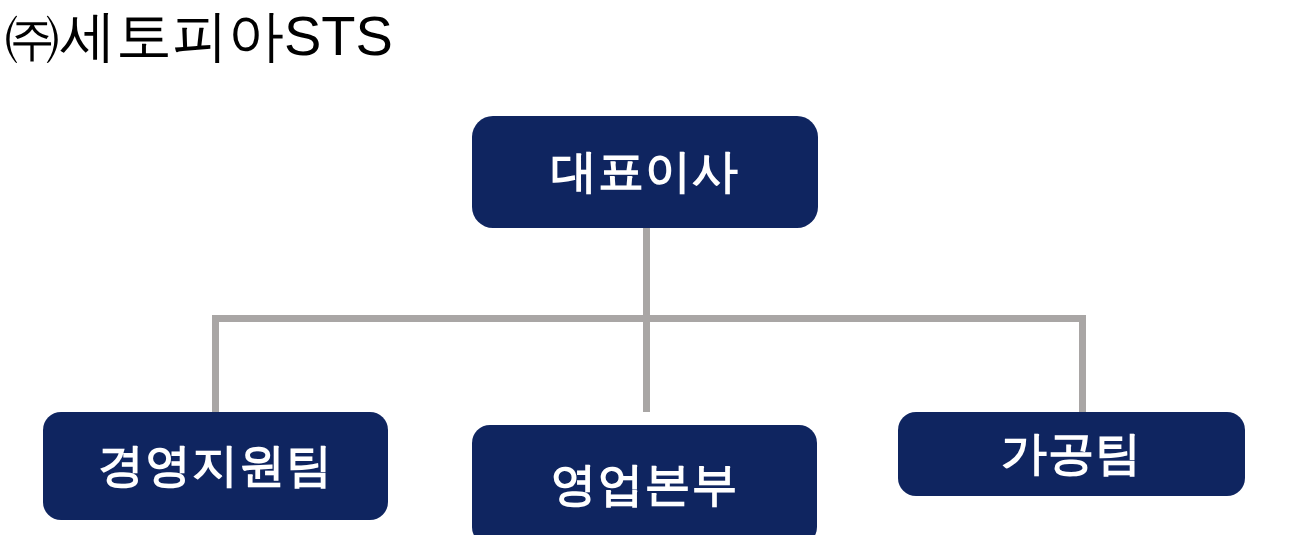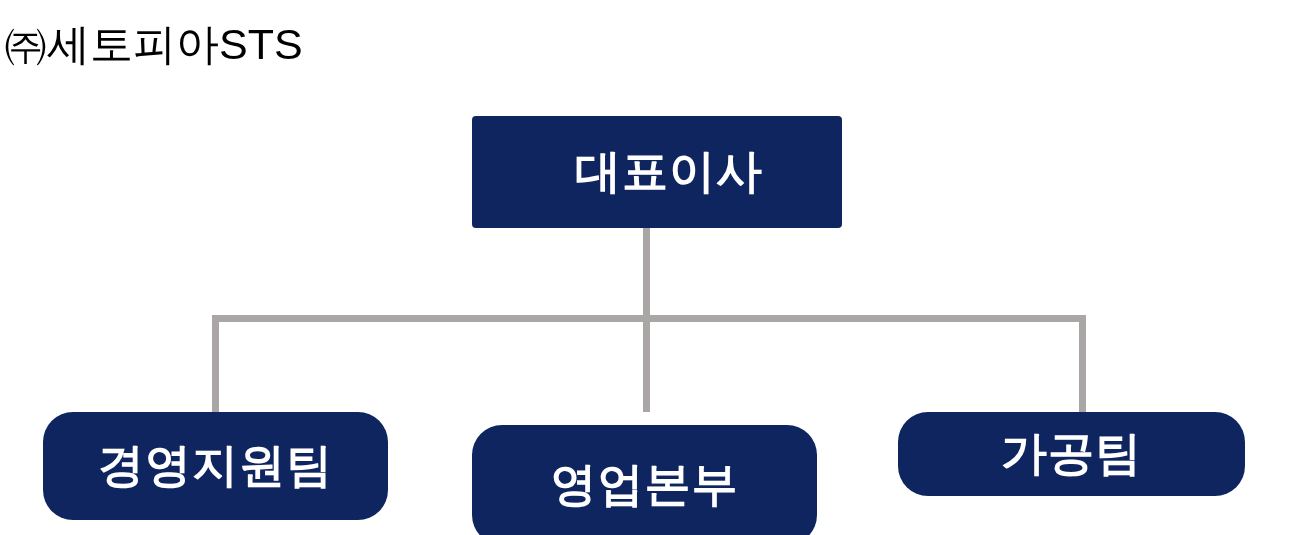"㈜세토피아STS" .company-title { font-size: 43px -> 56px; top: 20px -> 4px }
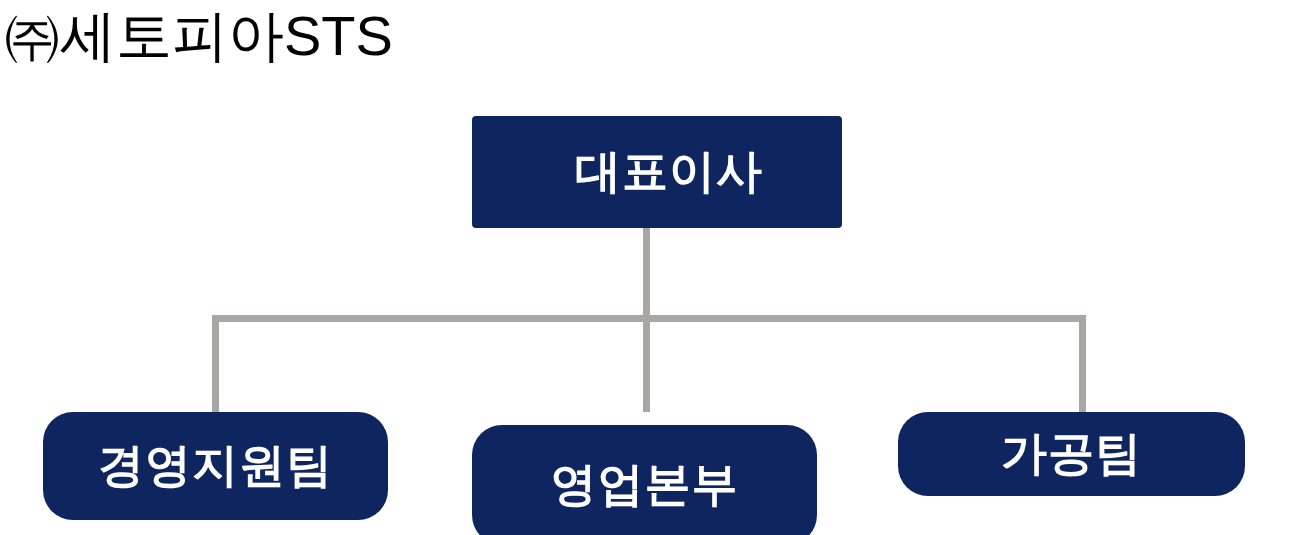"대표이사" .node.root { border-radius: 4px -> 21px; padding-left: 24px -> none }
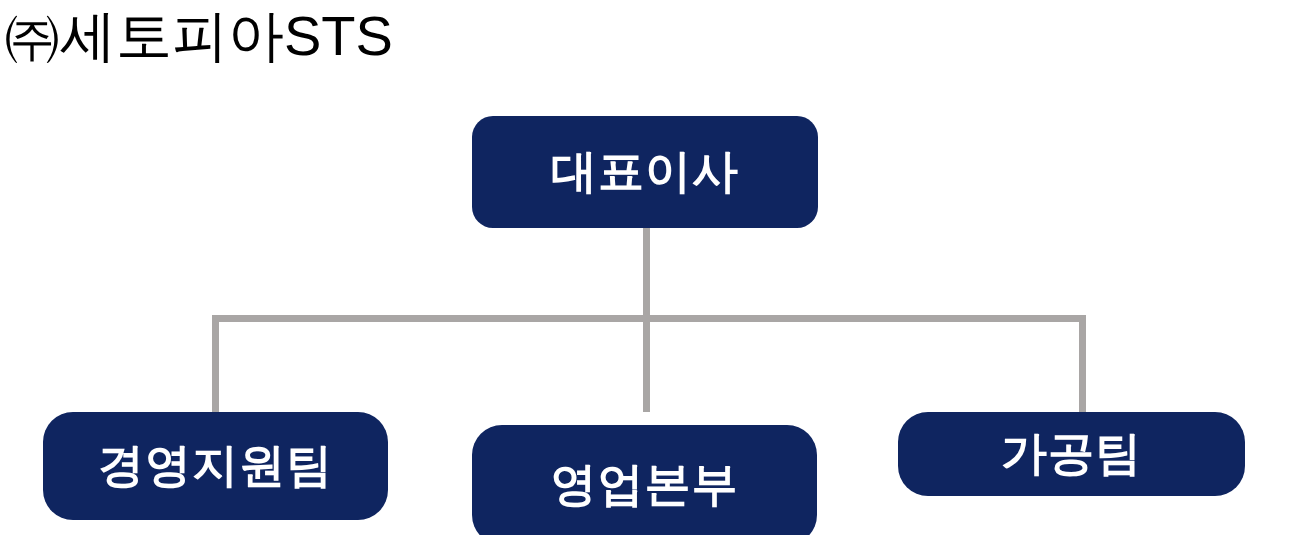"경영지원팀" .node { border-radius: 30px -> 18px }
